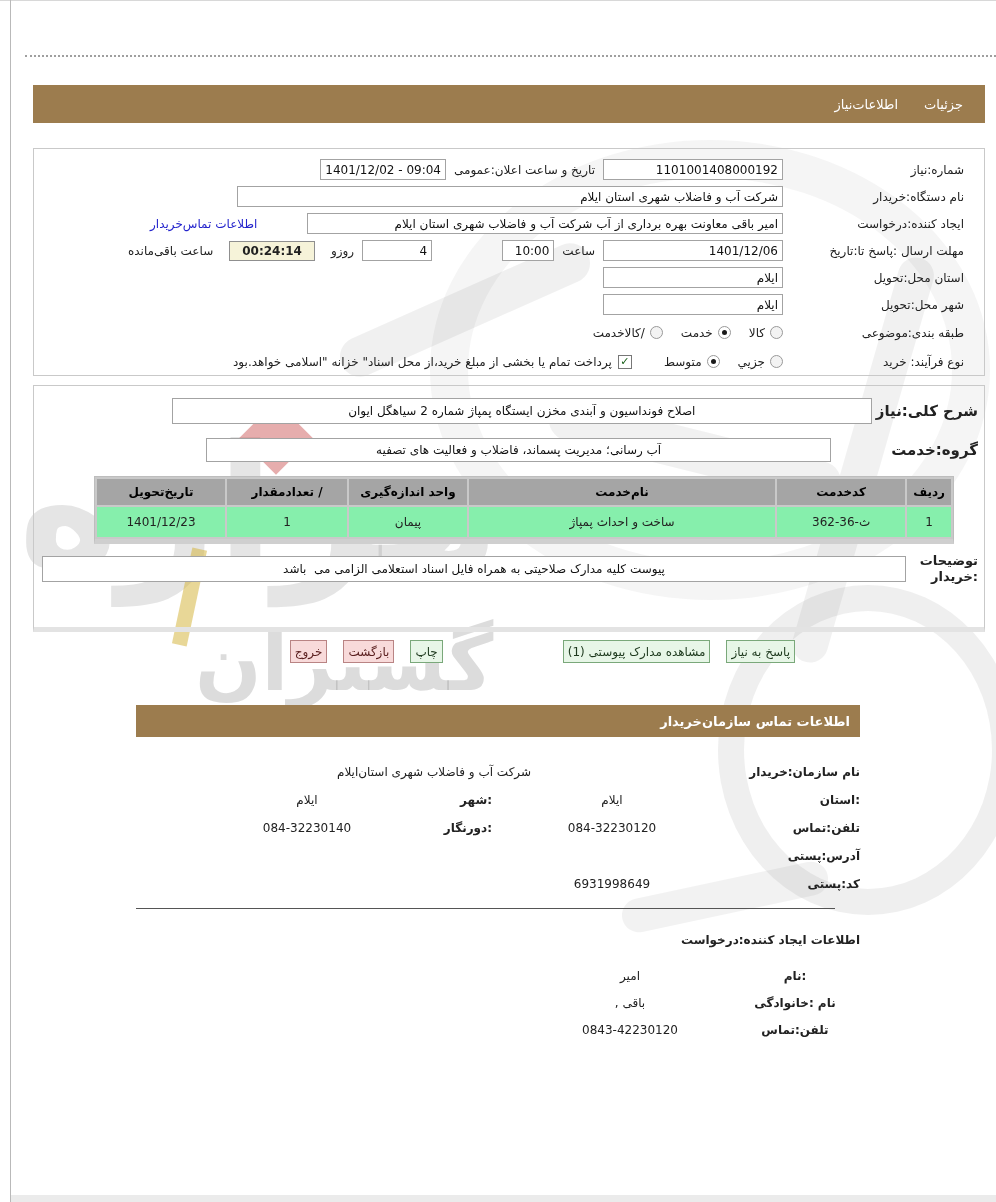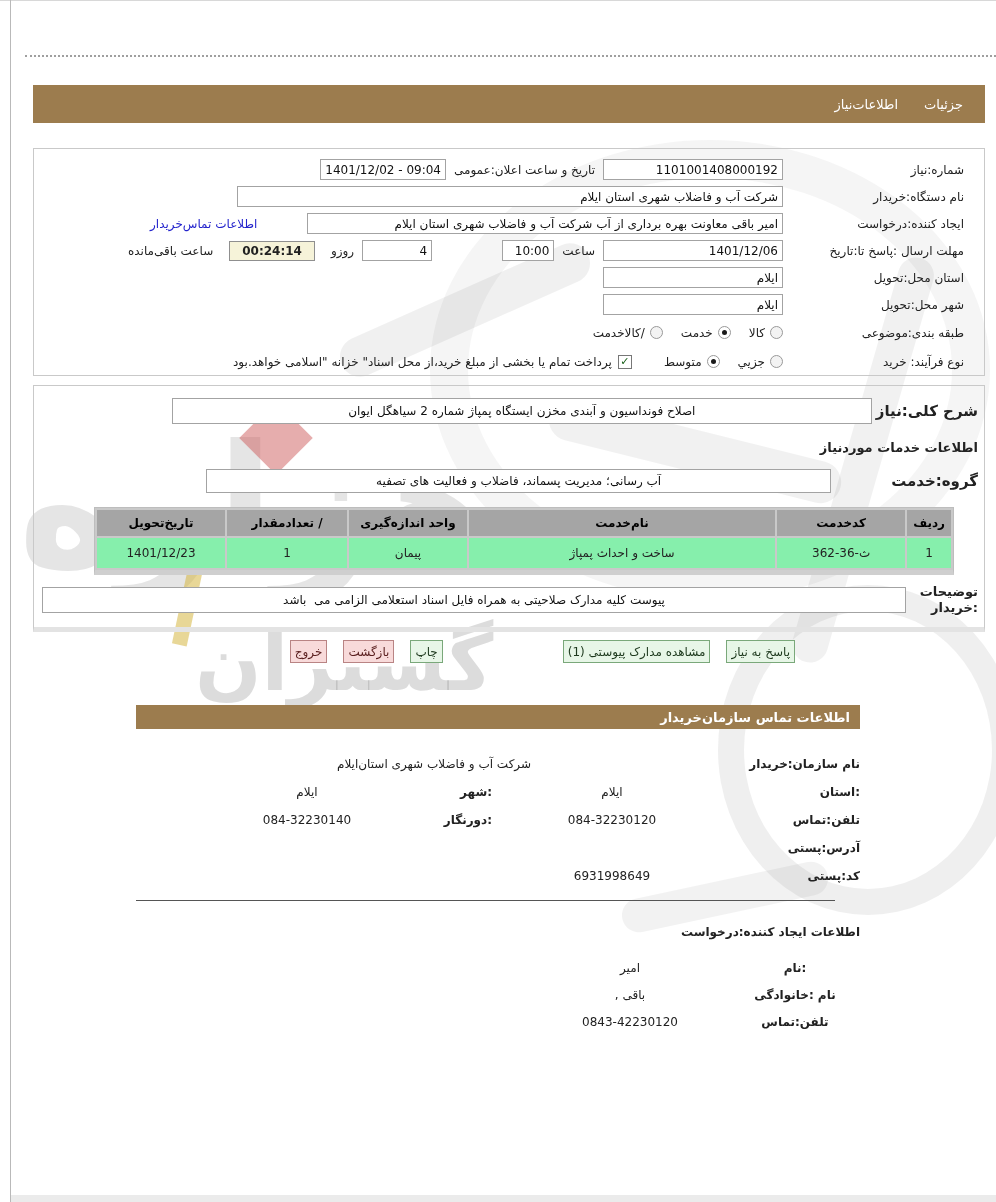"اطلاعات خدمات موردنیاز" div.heading { html: <div>اطلاعات خدمات موردنیاز</div> -> none }
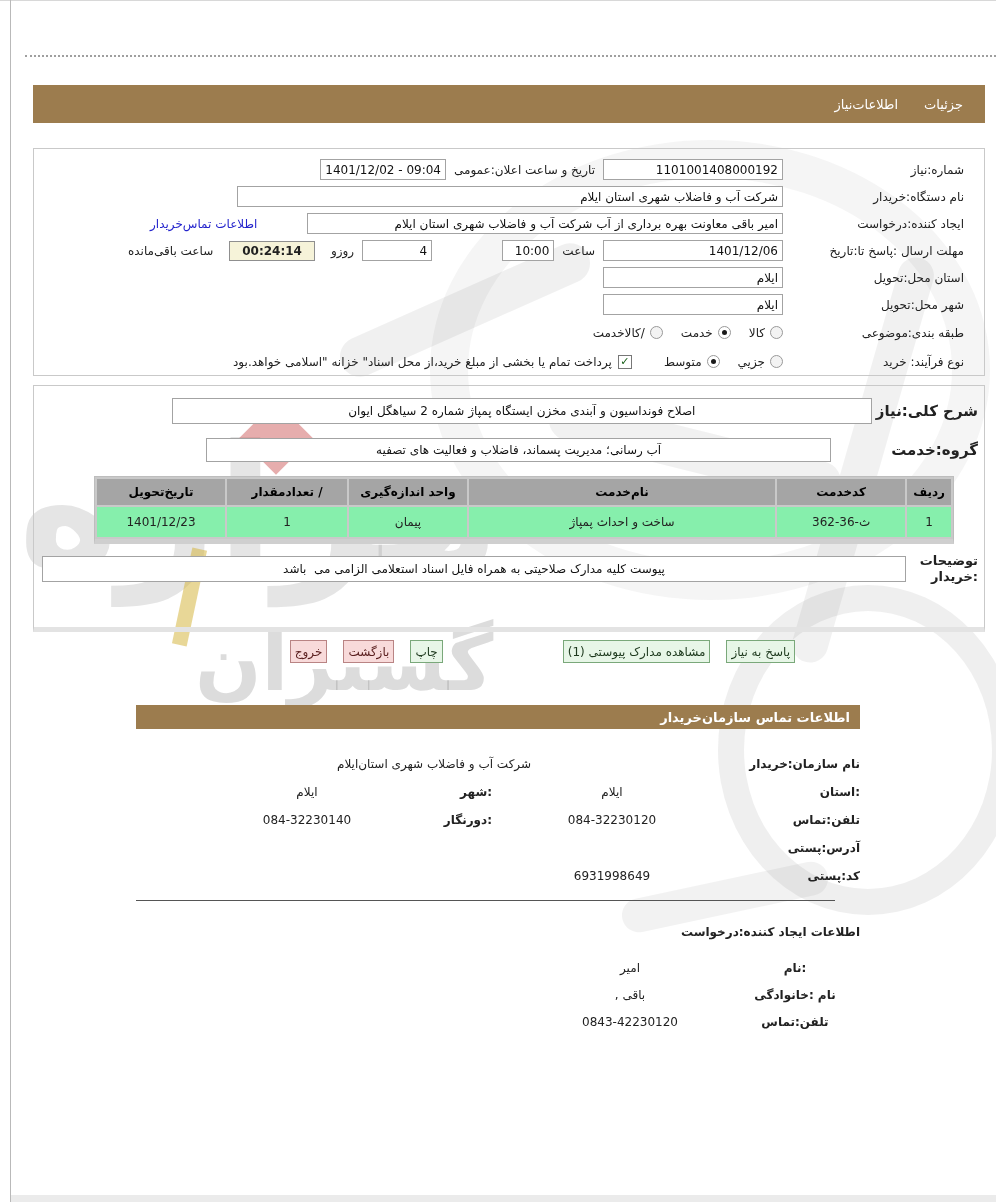"اطلاعات تماس سازمان‌خریدار" .cbar { height: 24px -> 32px }
